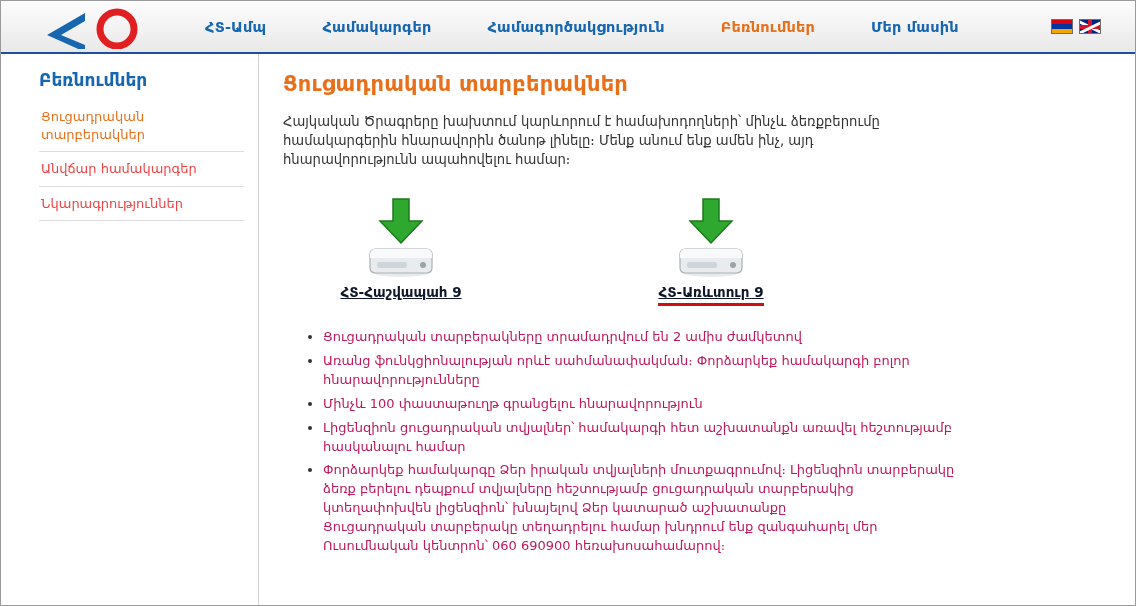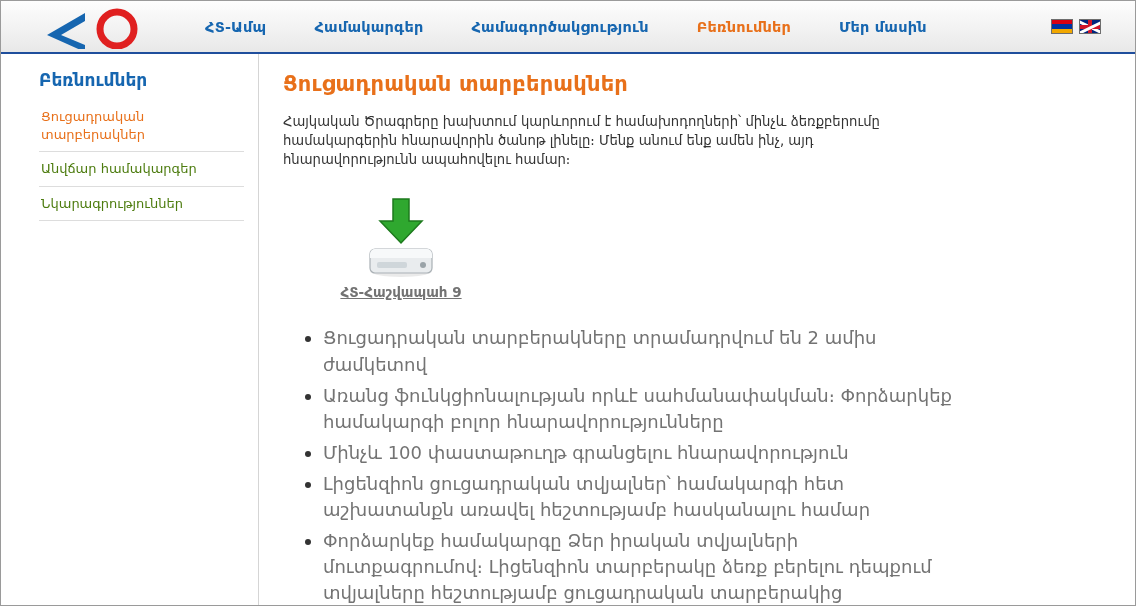"ՀՏ-Ամպ" .nav { gap: 4px -> 12px }
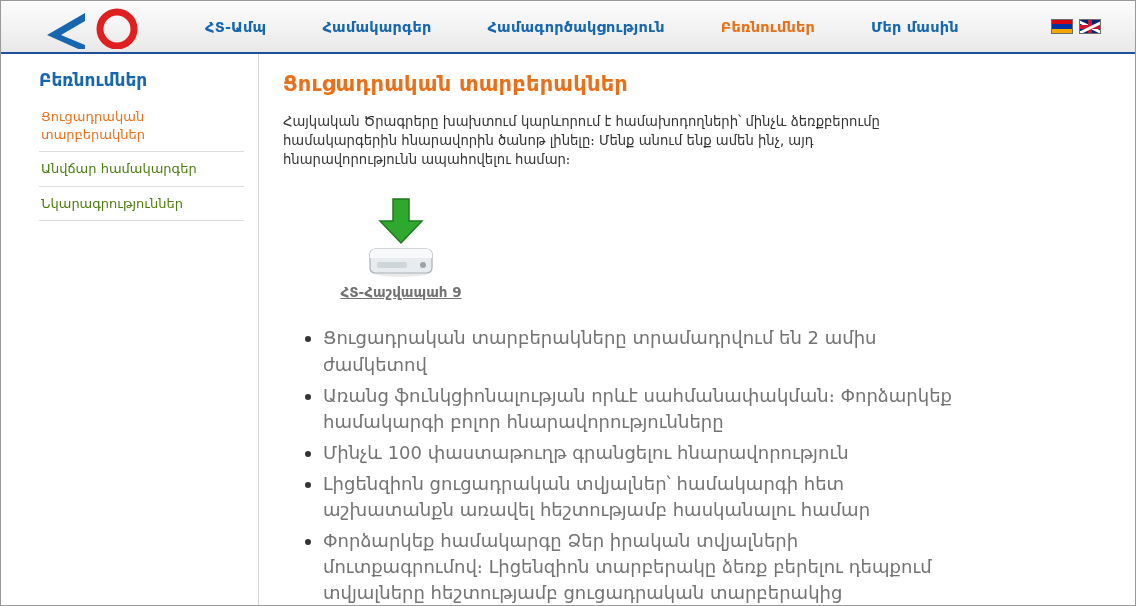"Անվճար համակարգեր" .side-item { color: #4d7c0f -> #ef4444 }
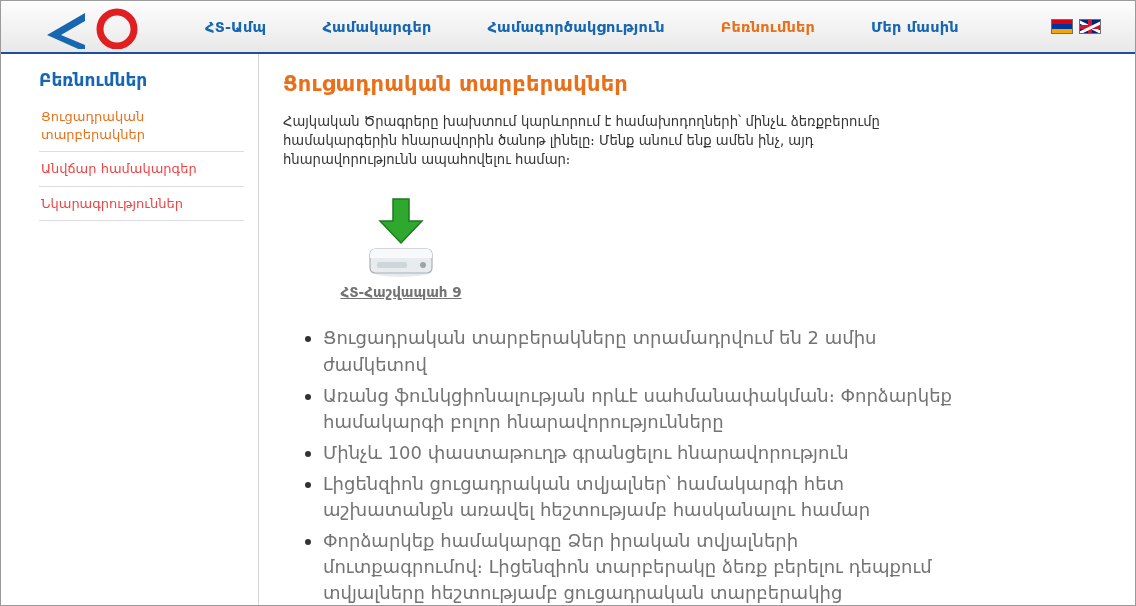"ՀՏ-Հաշվապահ 9" .dl-label { color: #737373 -> #0f172a }
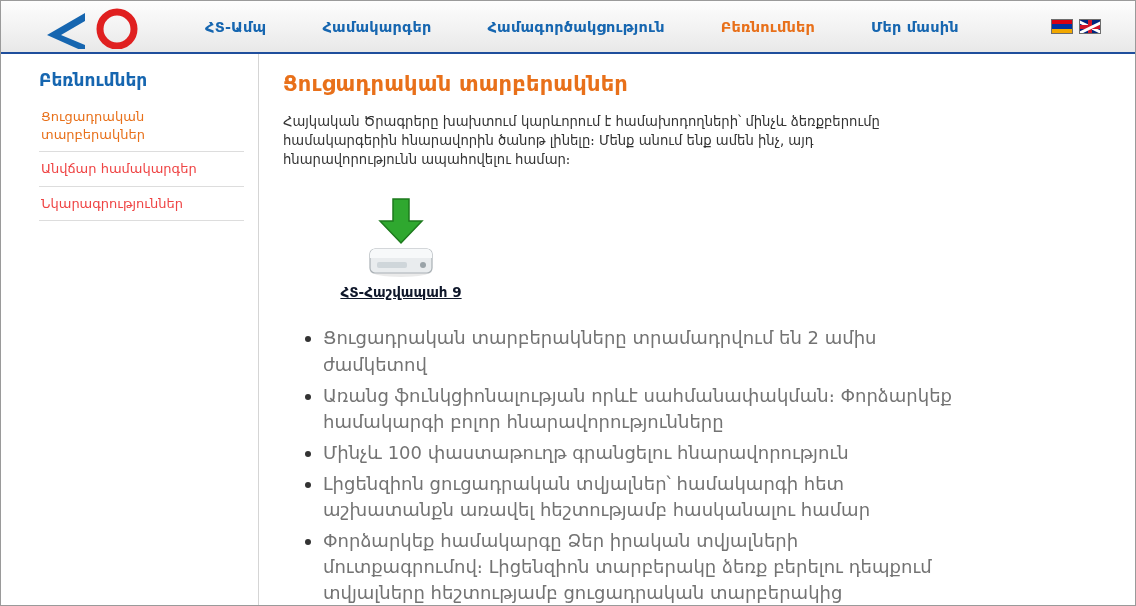"ՀՏ-Առևտուր 9" div.dl { html: none -> <div> <div> <svg> <path></path> <ellipse></ellipse> <path></path> <path></path> <rect></rect> <circle></circle> </svg> </div> <span>ՀՏ-Առևտուր 9</span> </div> }
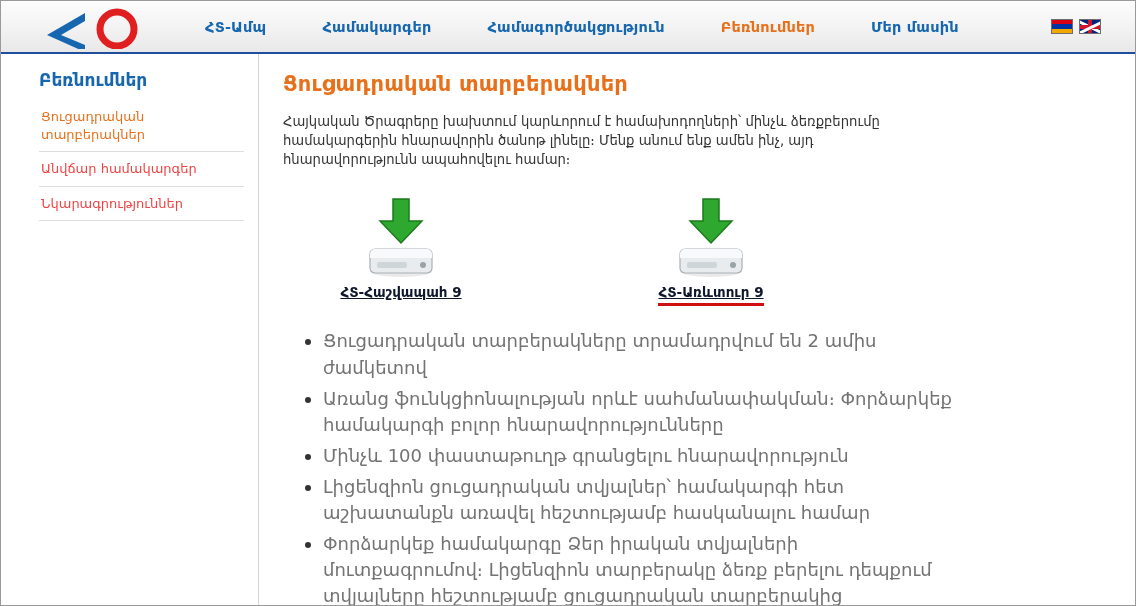"Ցուցադրական տարբերակները տրամադրվում են" ul.bullets li { color: #737373 -> #be185d; font-size: 18px -> 13px }
